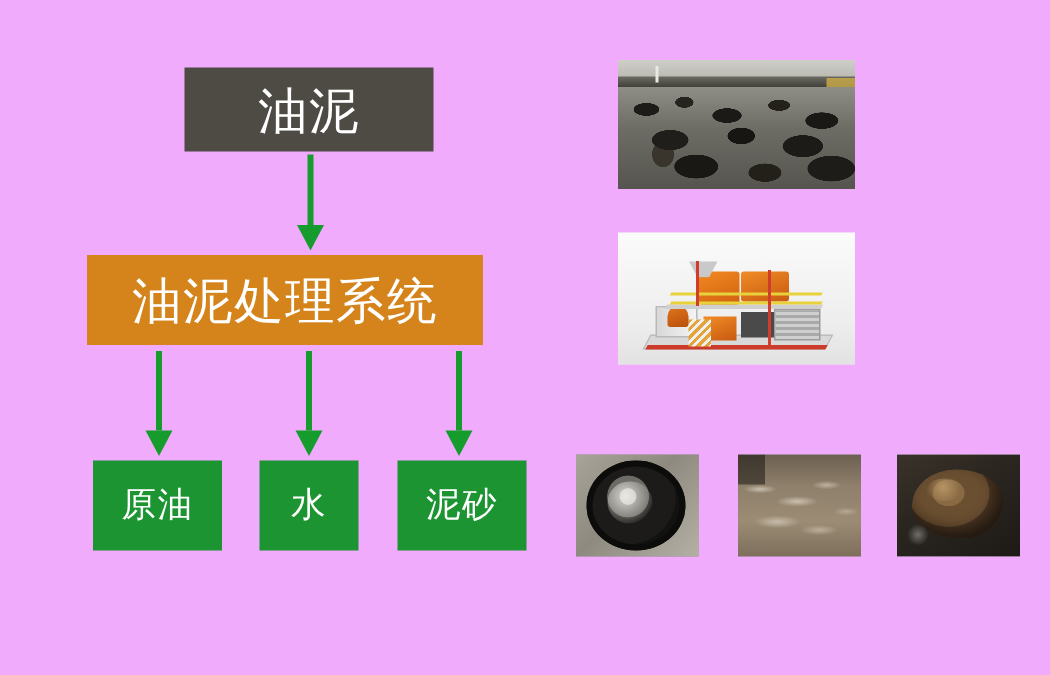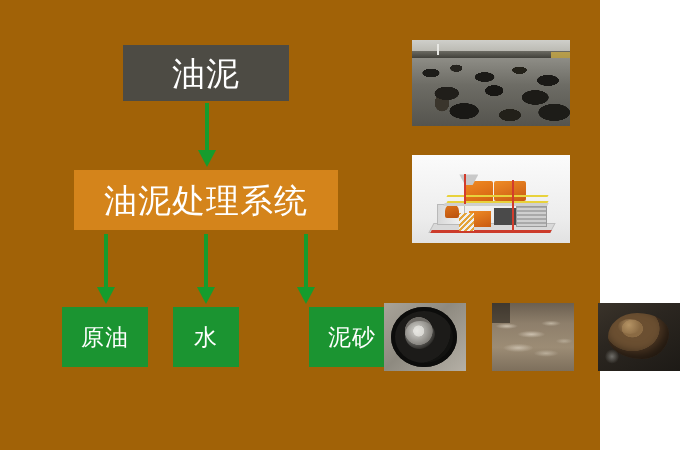"油泥" #canvas { background: #a16207 -> #f0abfc; width: 600px -> 700px }
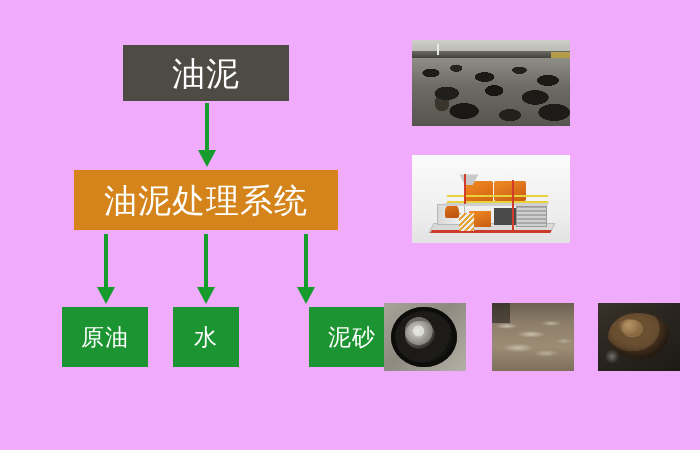"油泥处理系统" .box-system { left: 74px -> 58px }
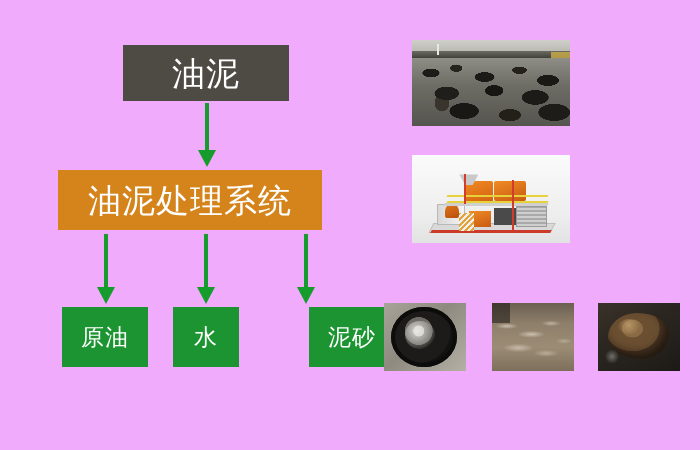"泥砂" .box-out-3 { margin-left: 44px -> none }
